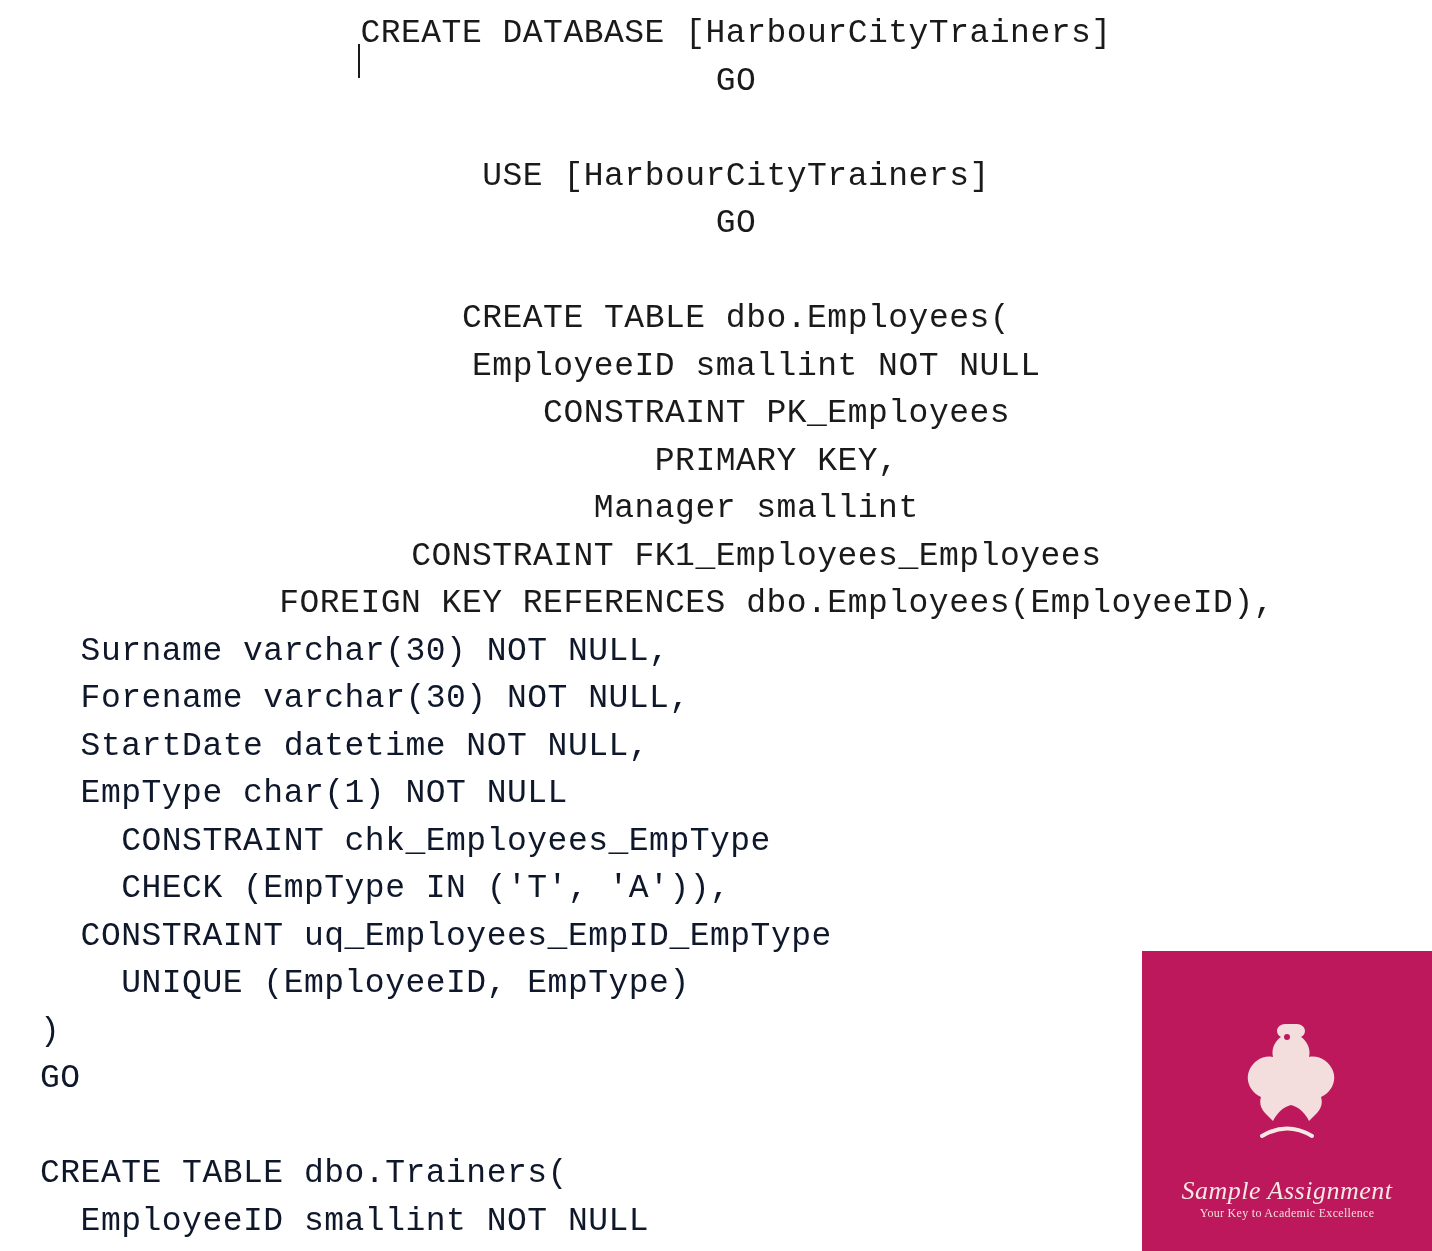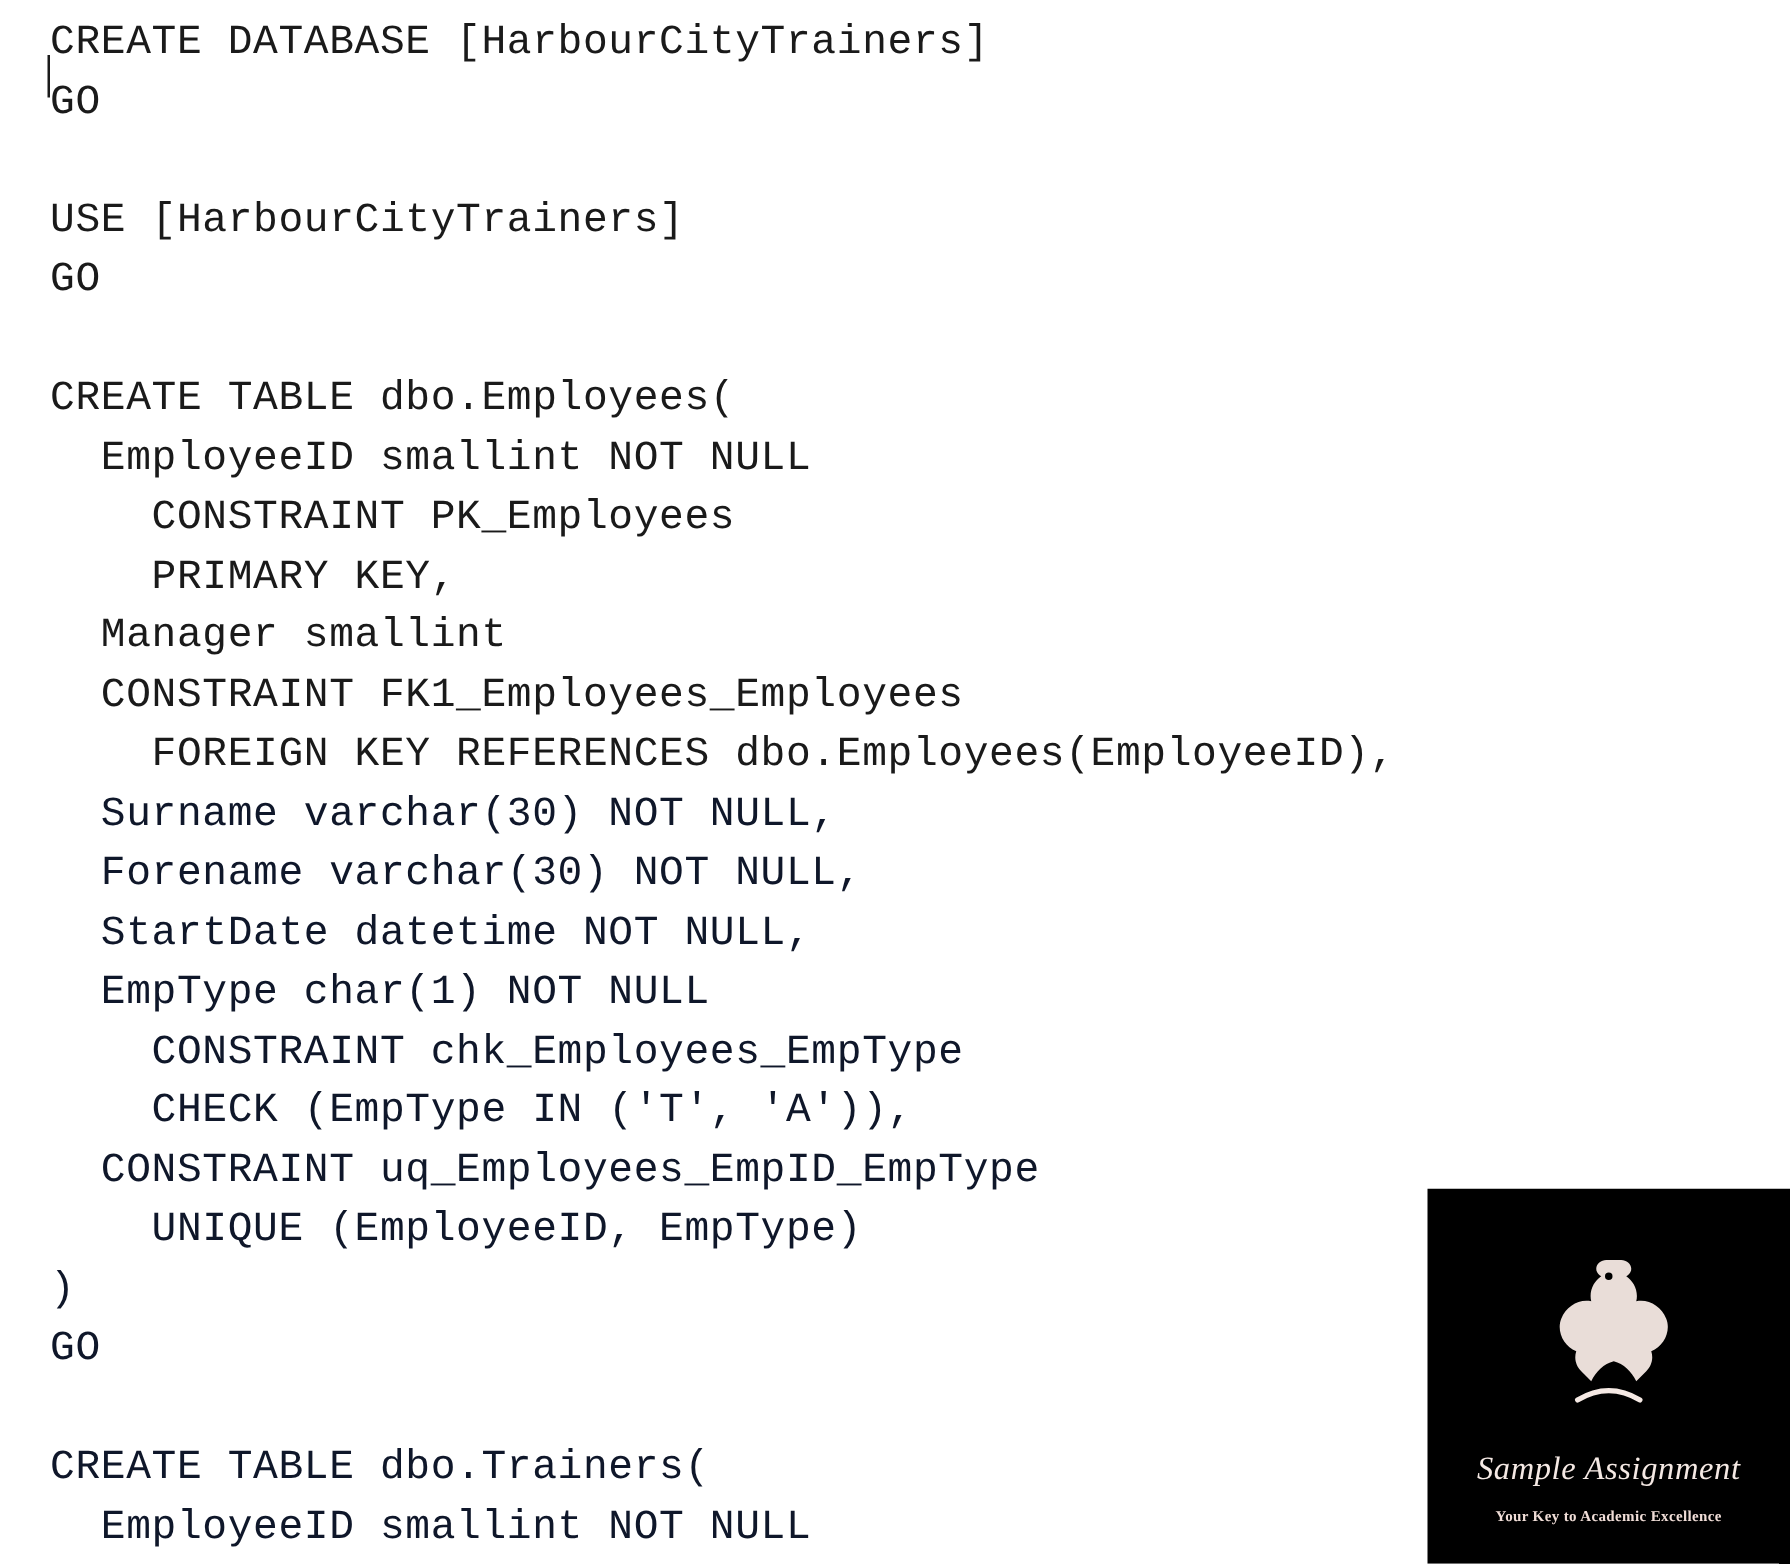"CREATE DATABASE [HarbourCityTrainers]" .dark { text-align: none -> center }
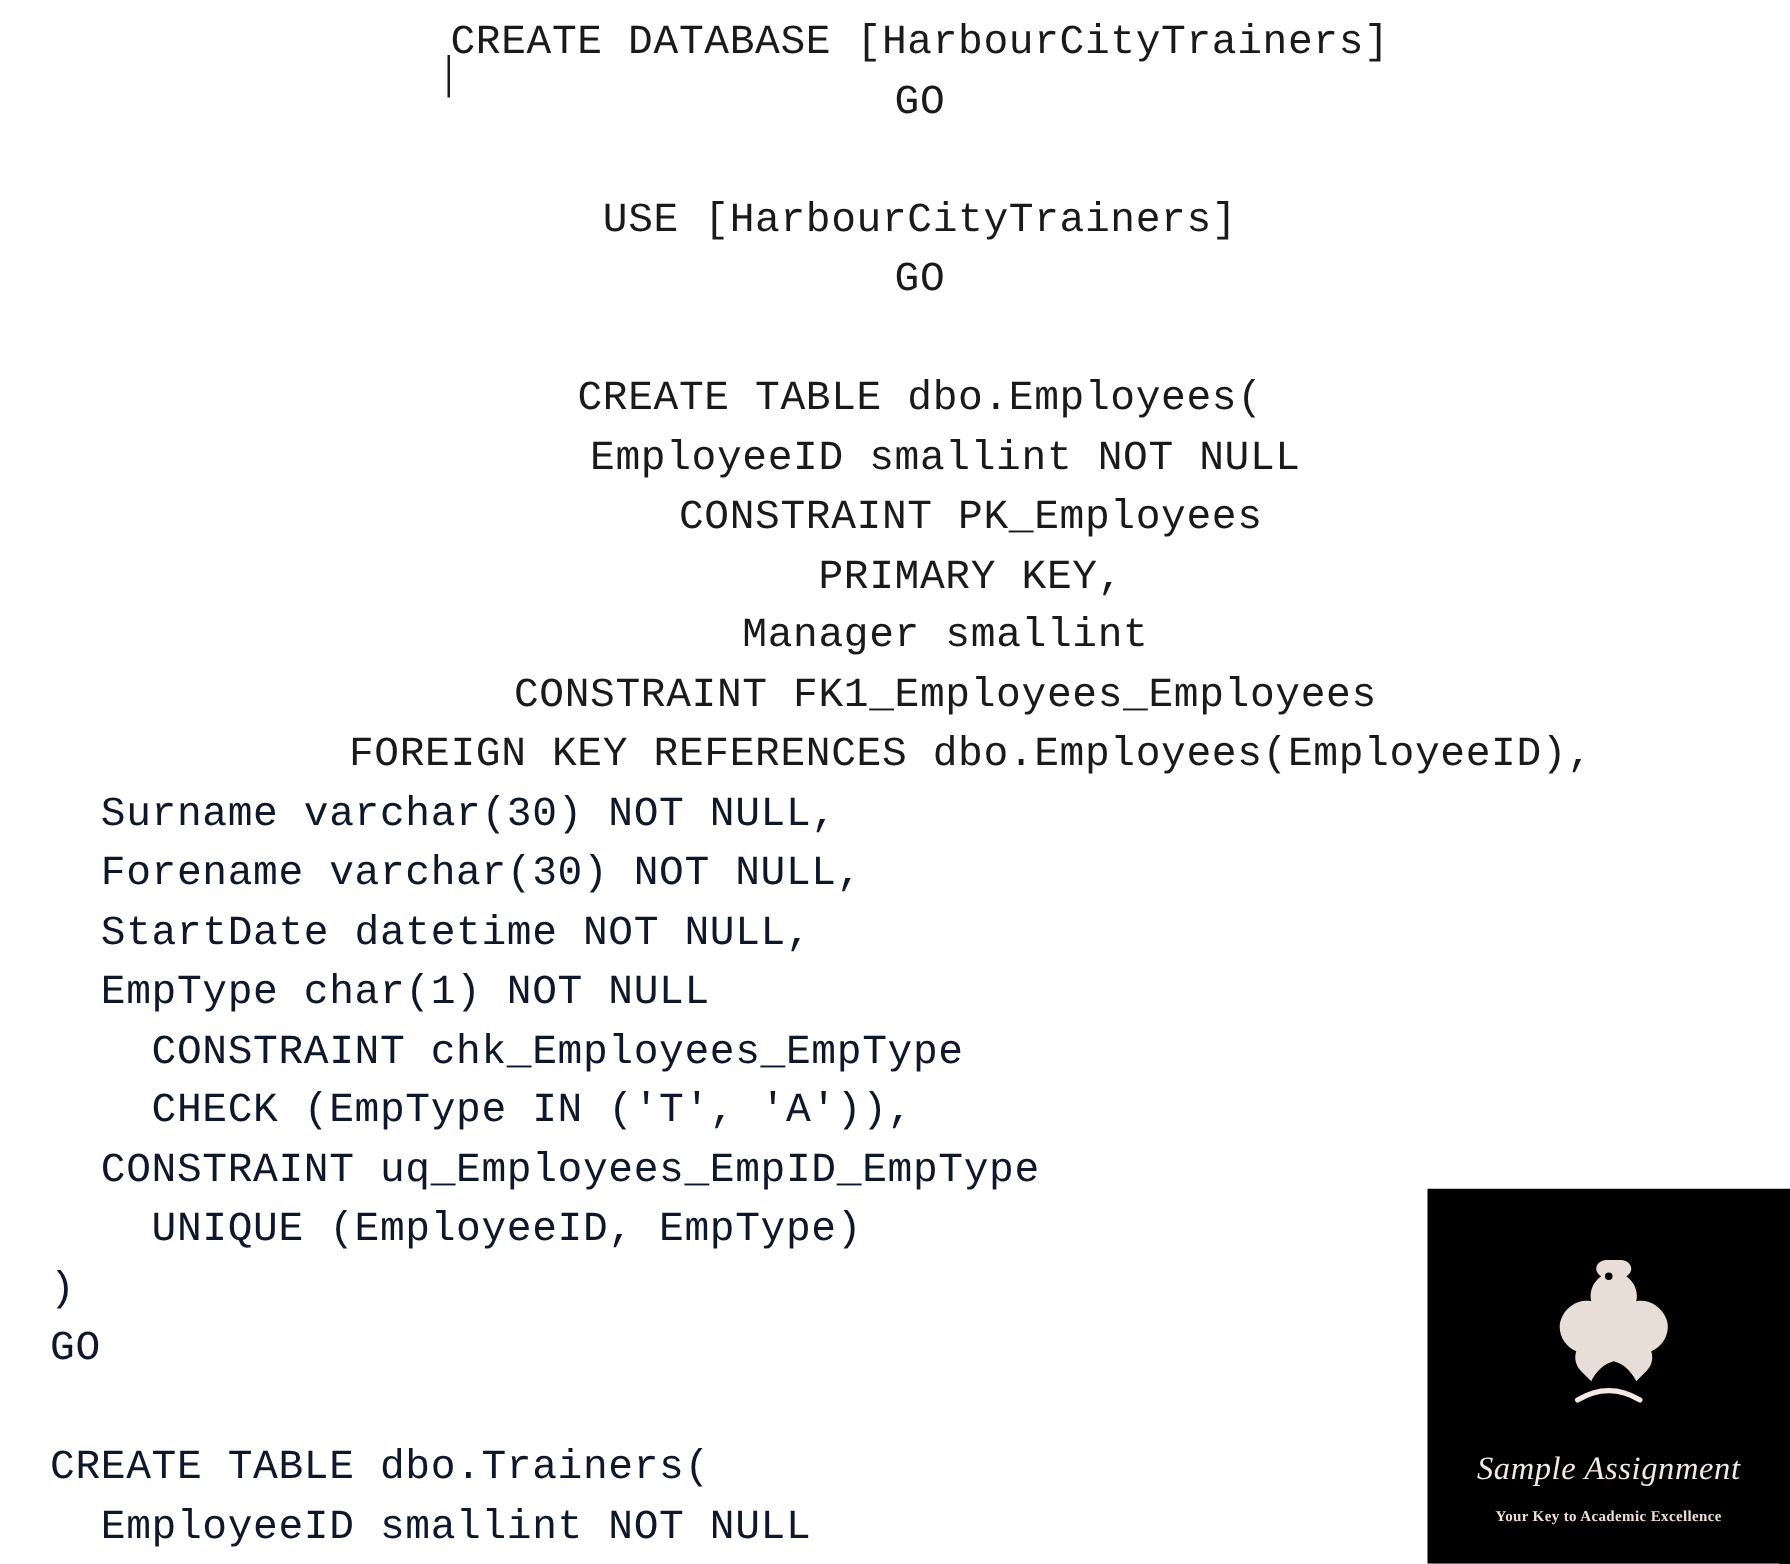"Sample Assignment" .watermark { background: #000000 -> #be185d }
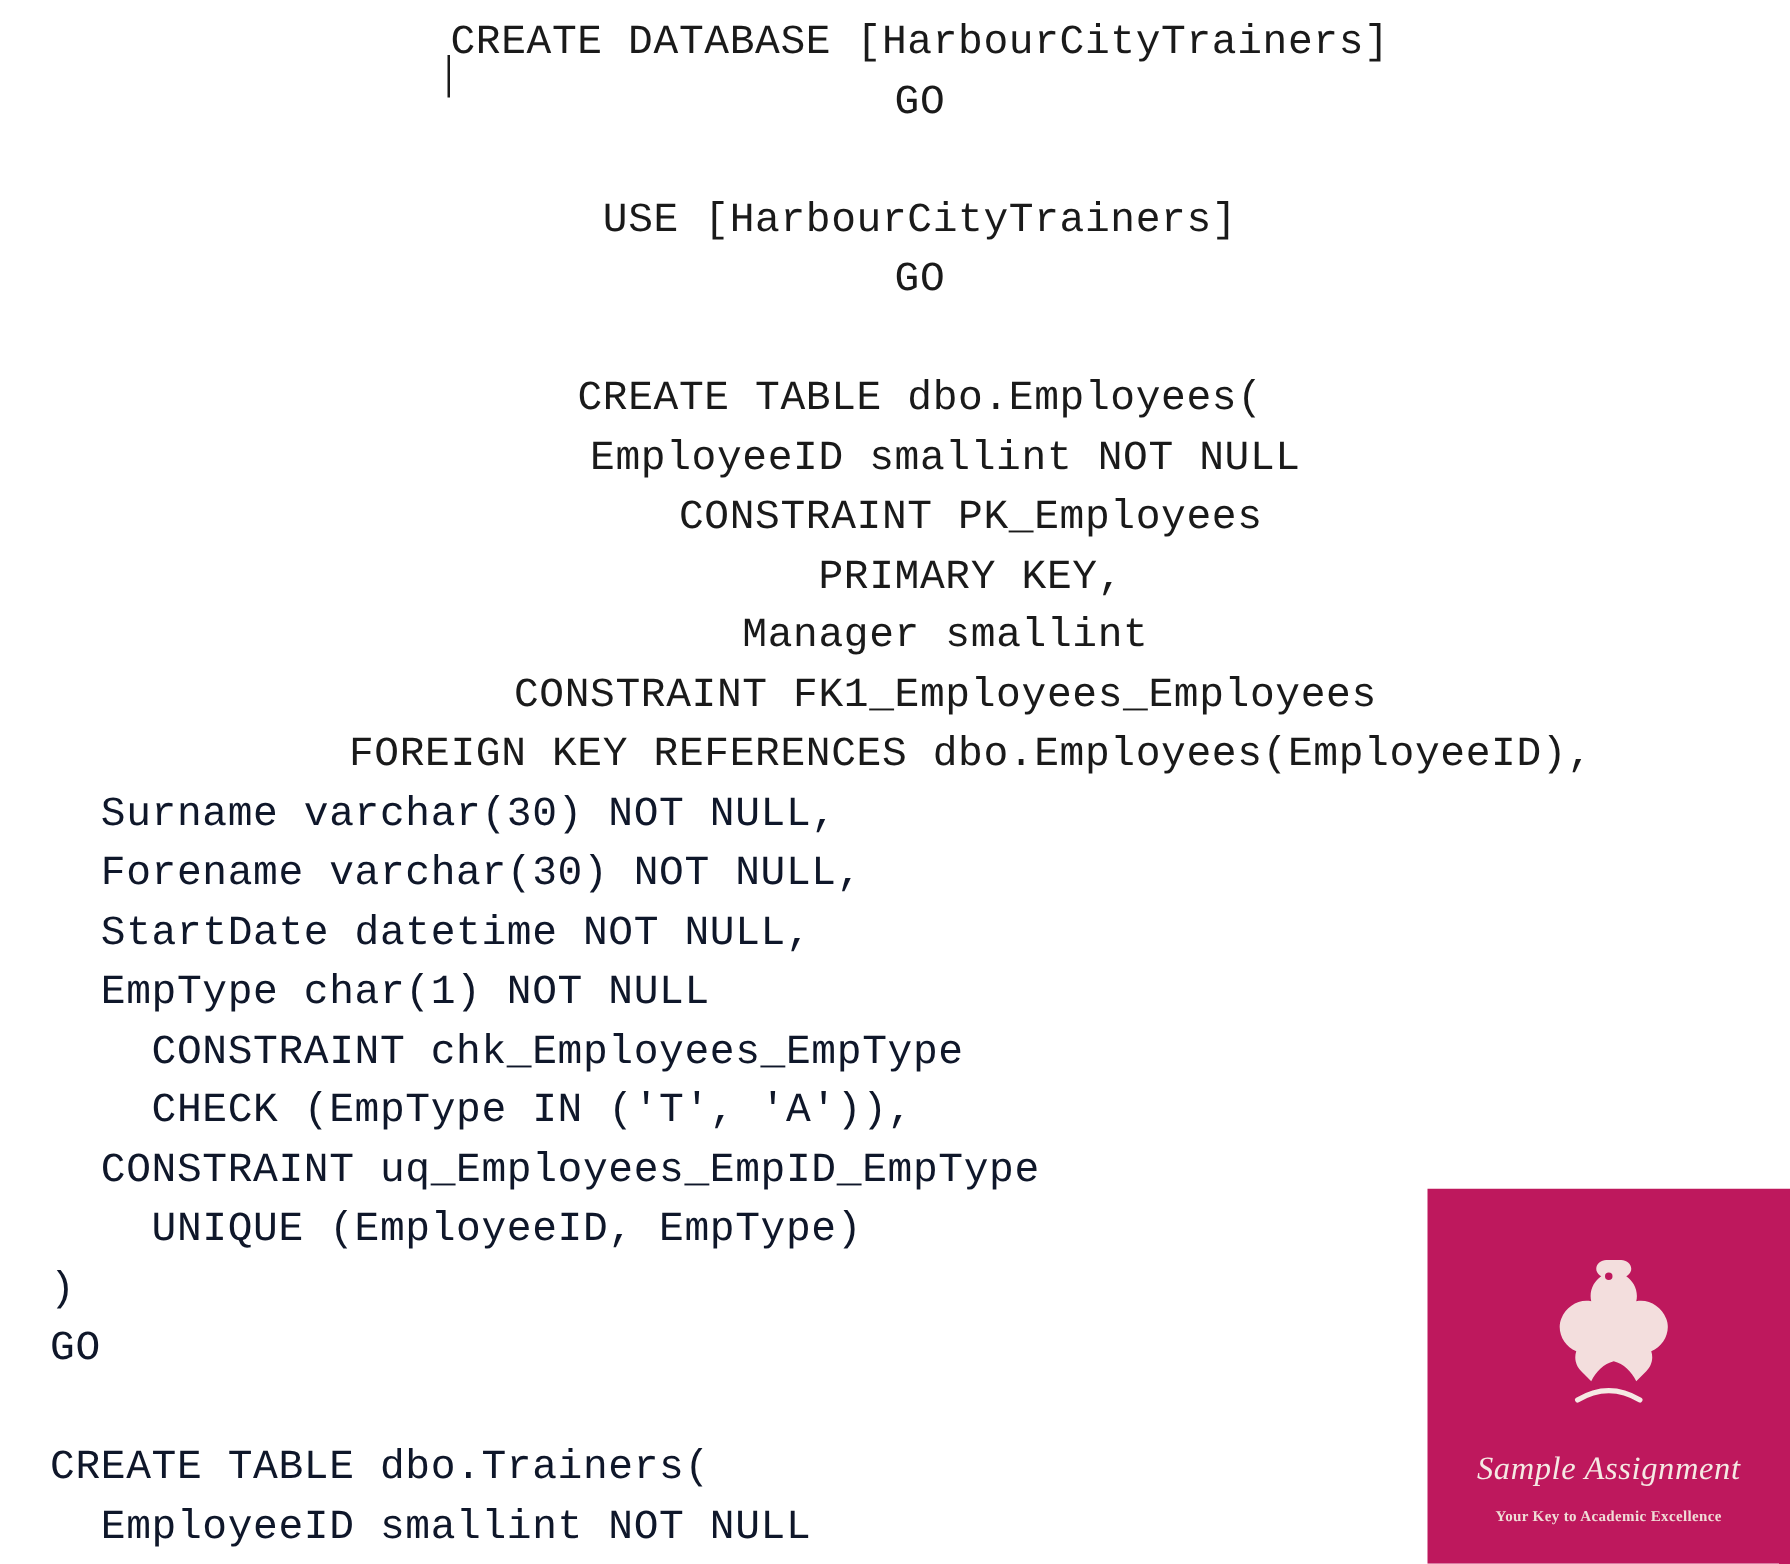"Your Key to Academic Excellence" .wm-sub { font-weight: bold -> none; margin-top: 16px -> 0 }
